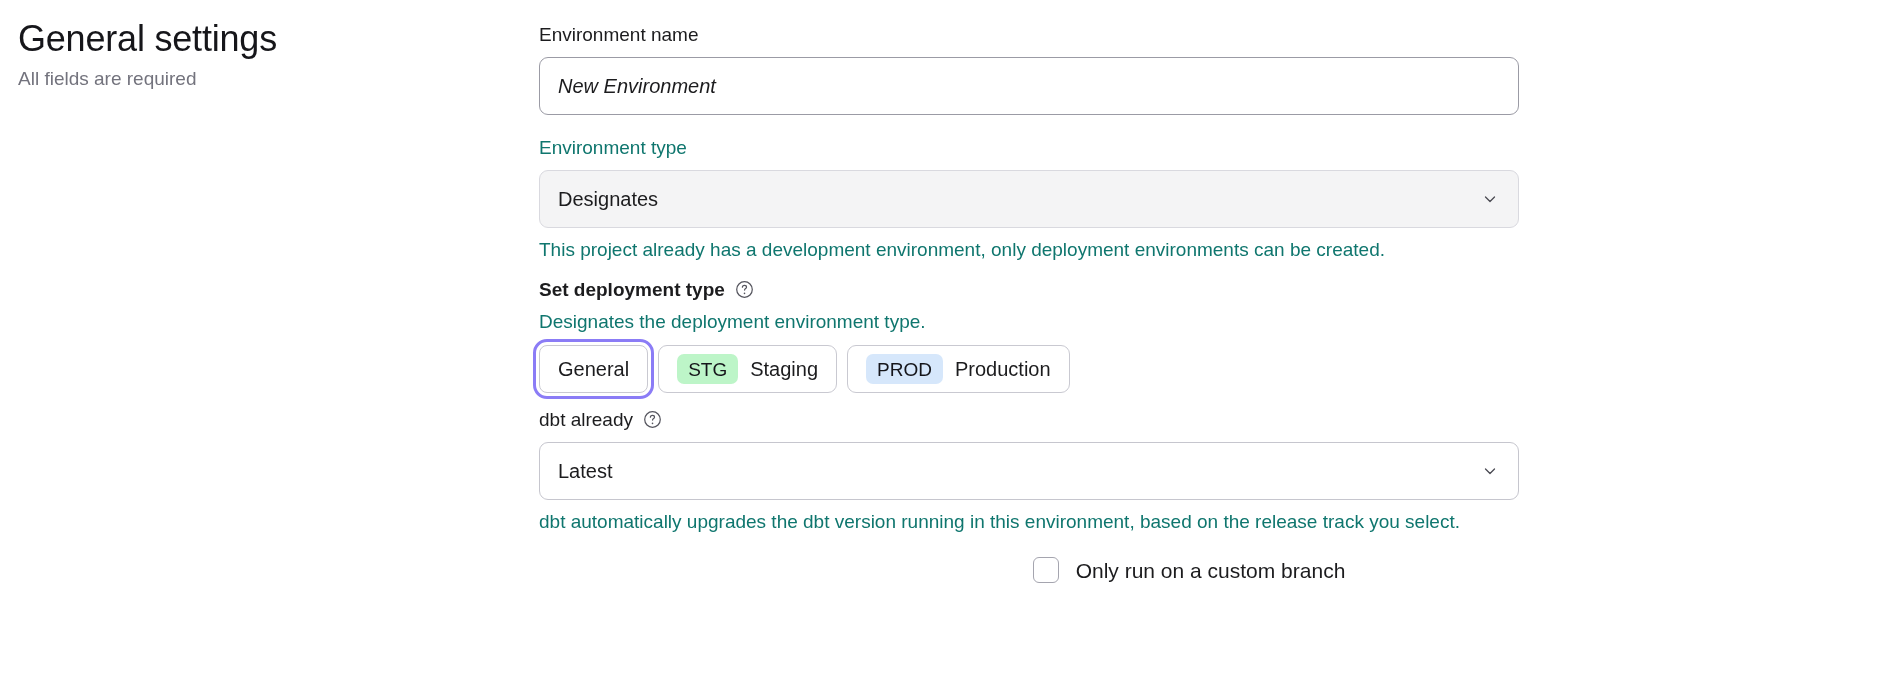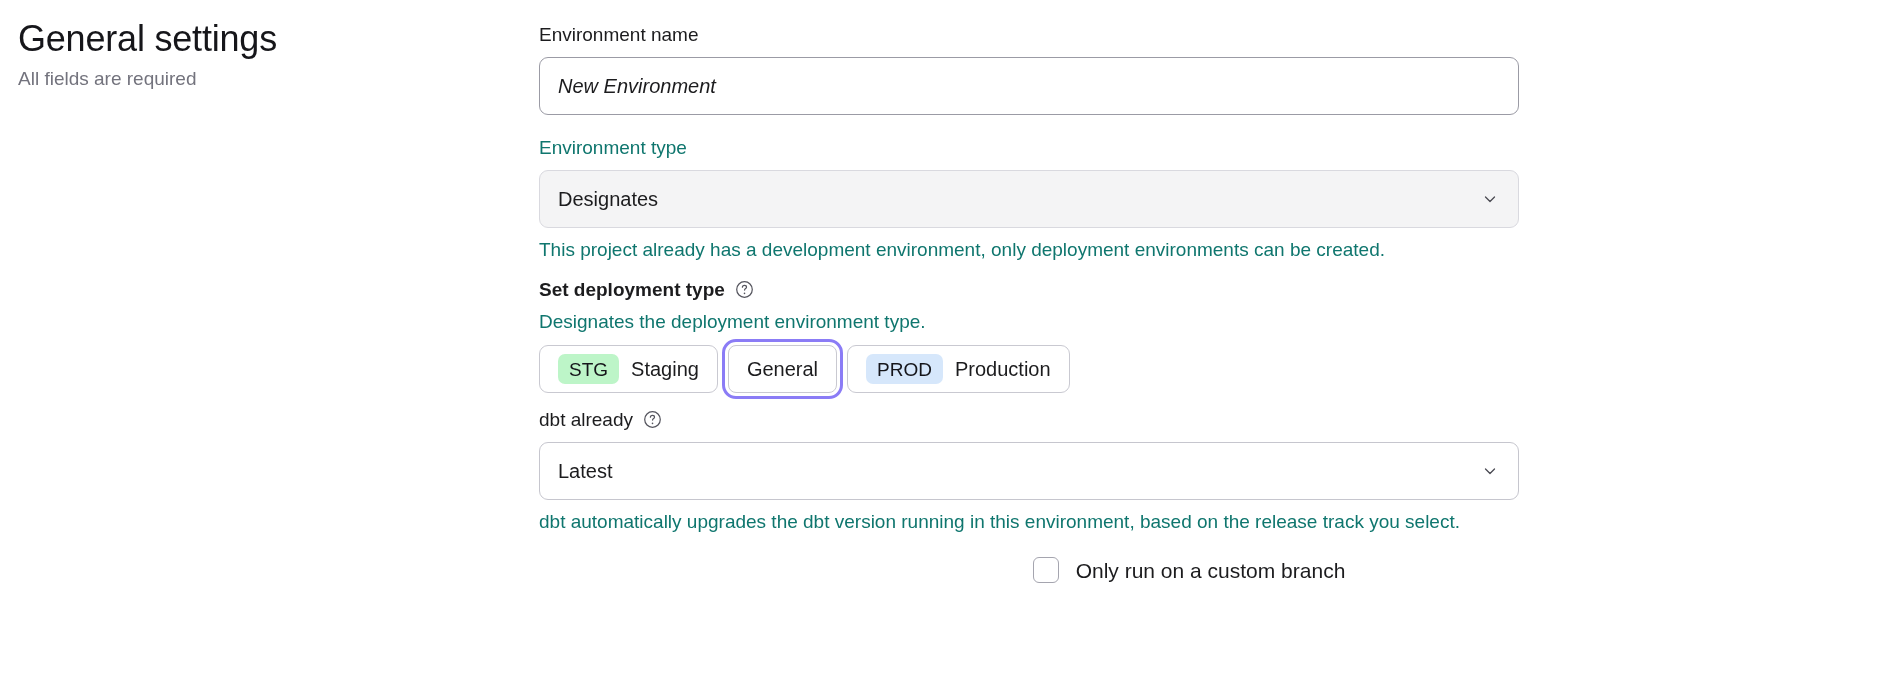"STG" button.type-btn { order: before "General" -> after "General" }
